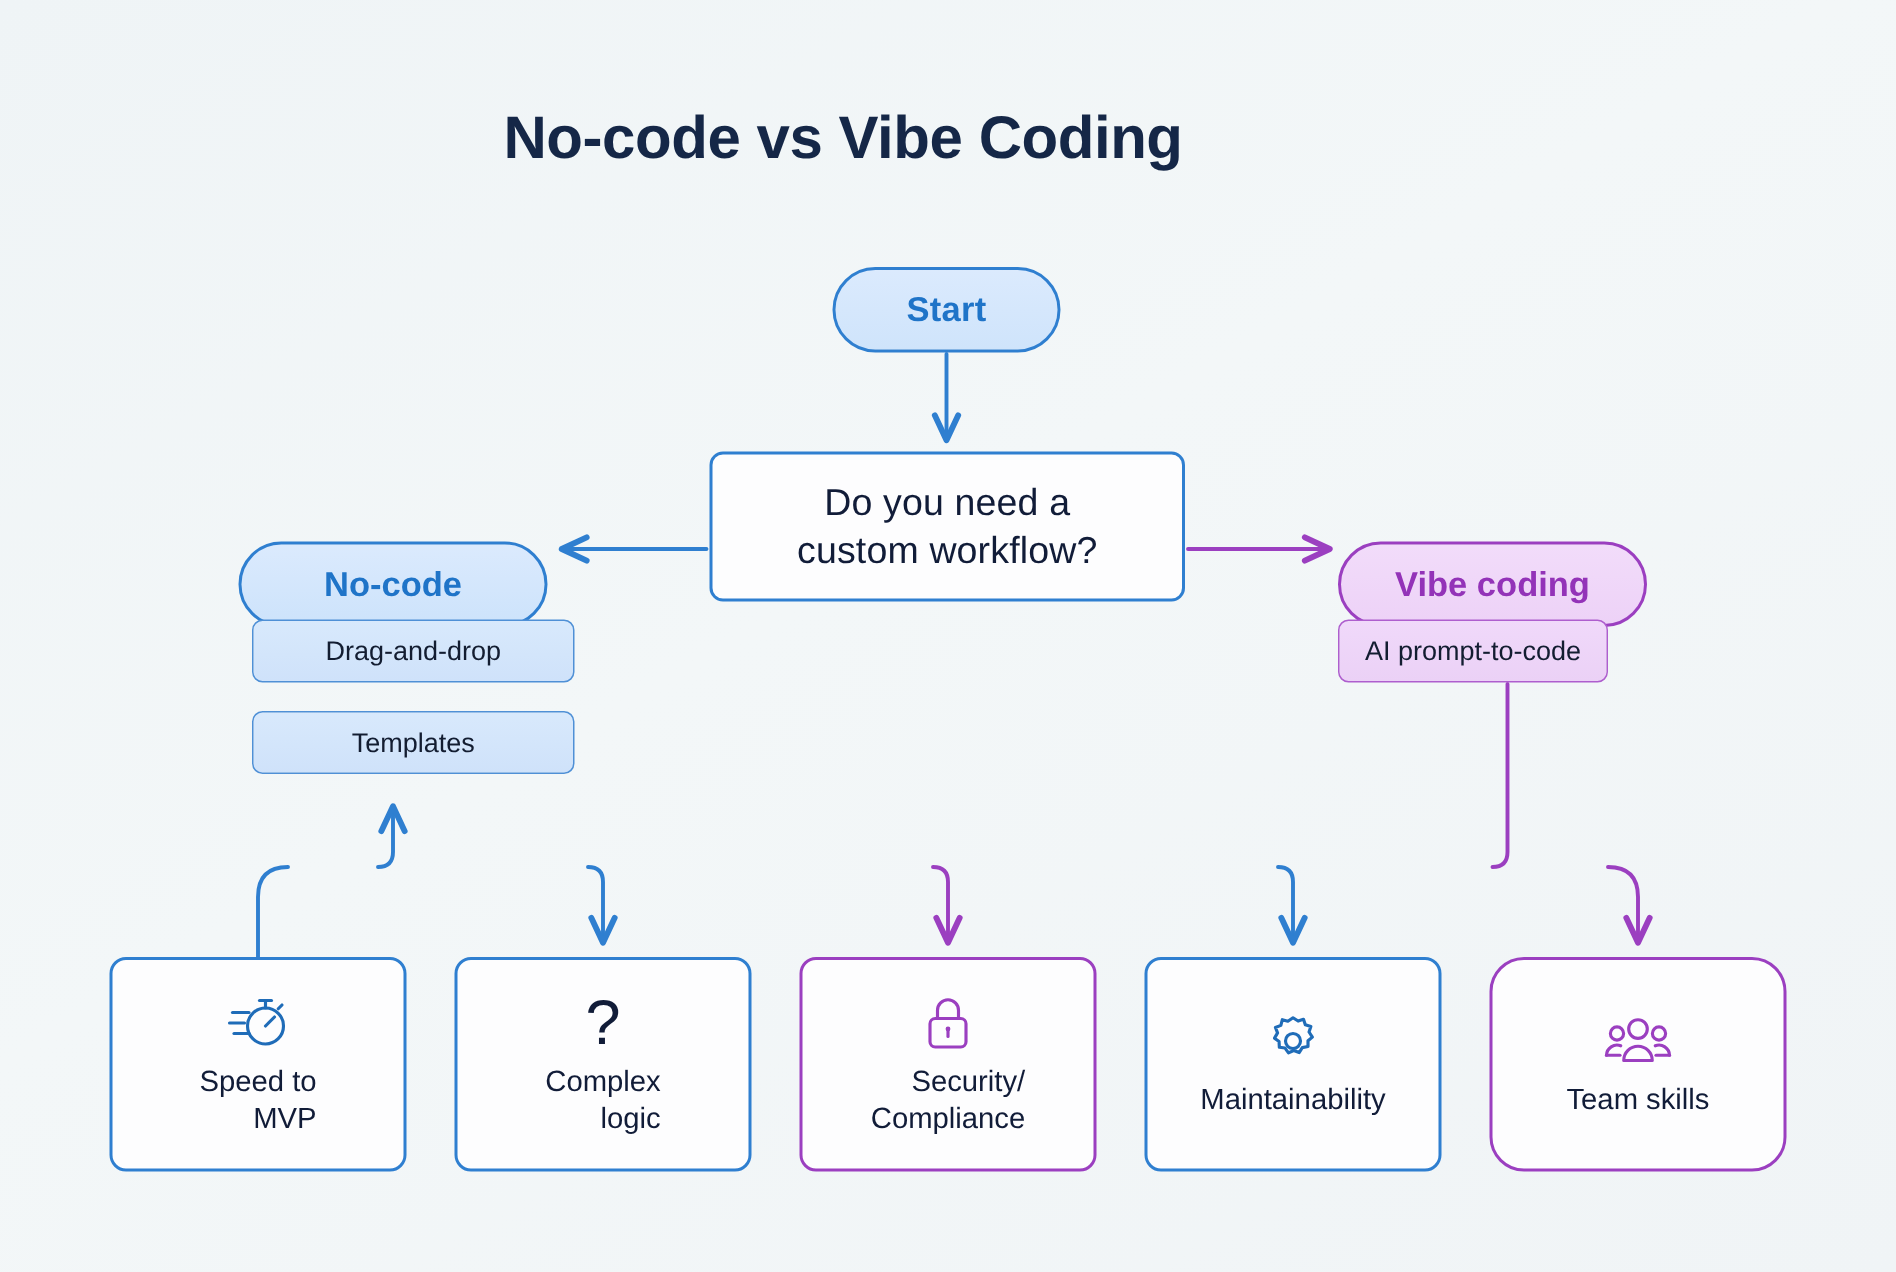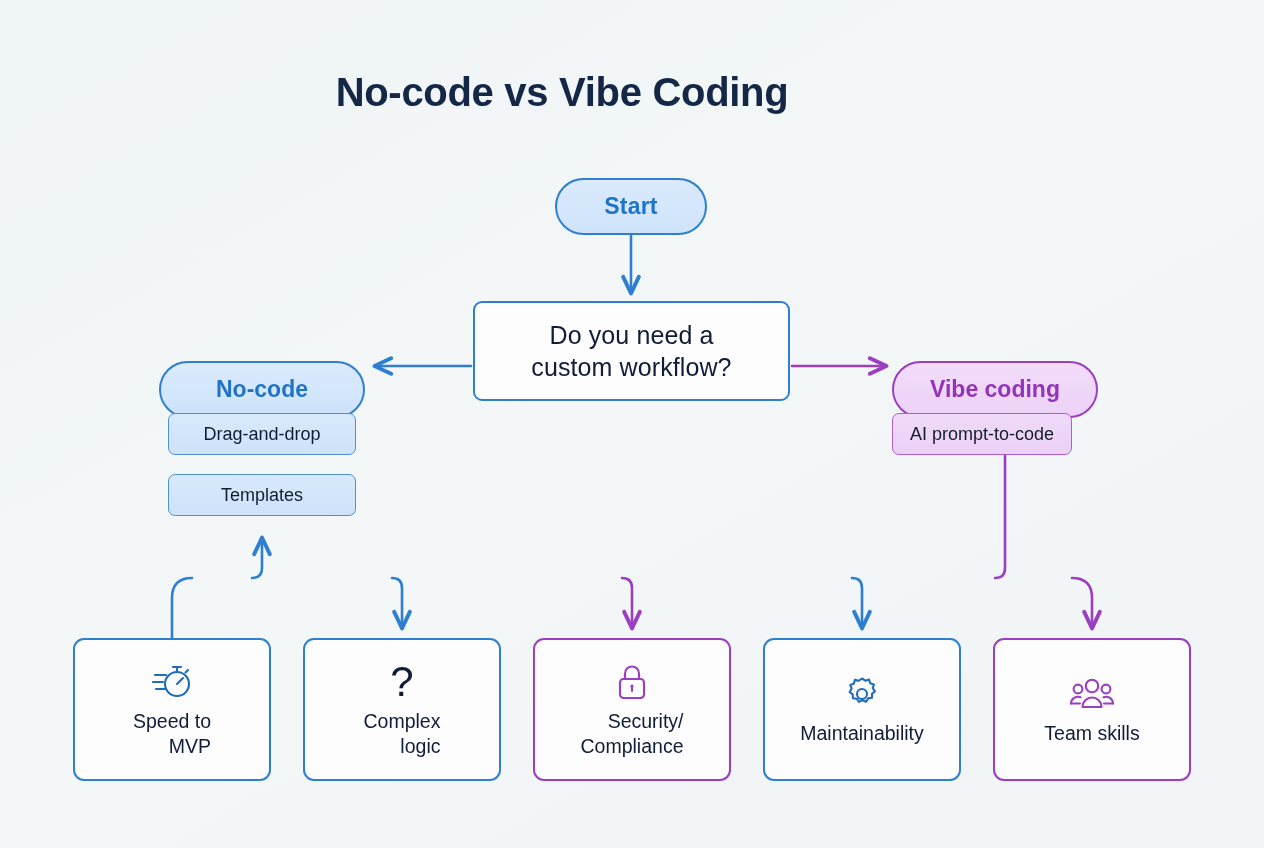"Drag-and-drop" .tag { width: 188px -> 215px }
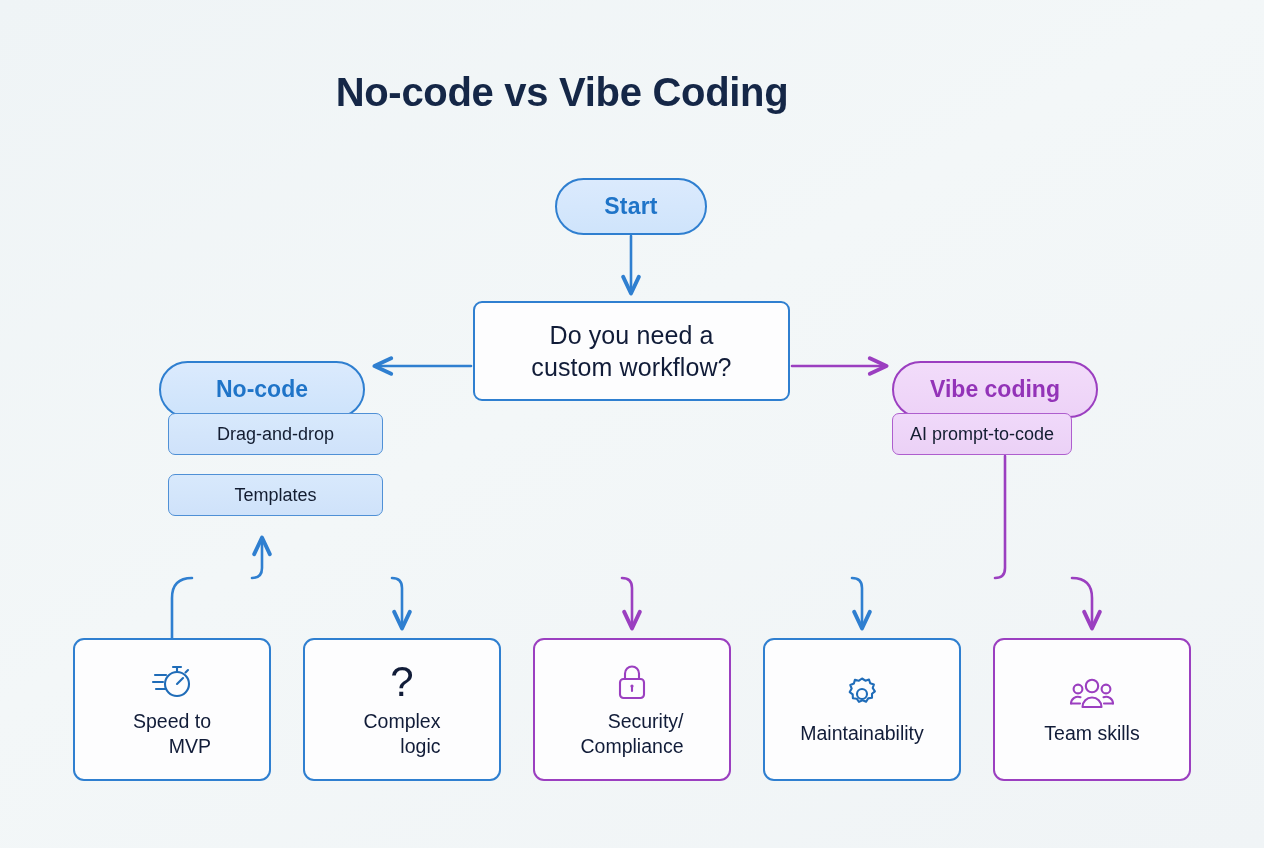"Team skills" .c5 { border-radius: none -> 23px }
